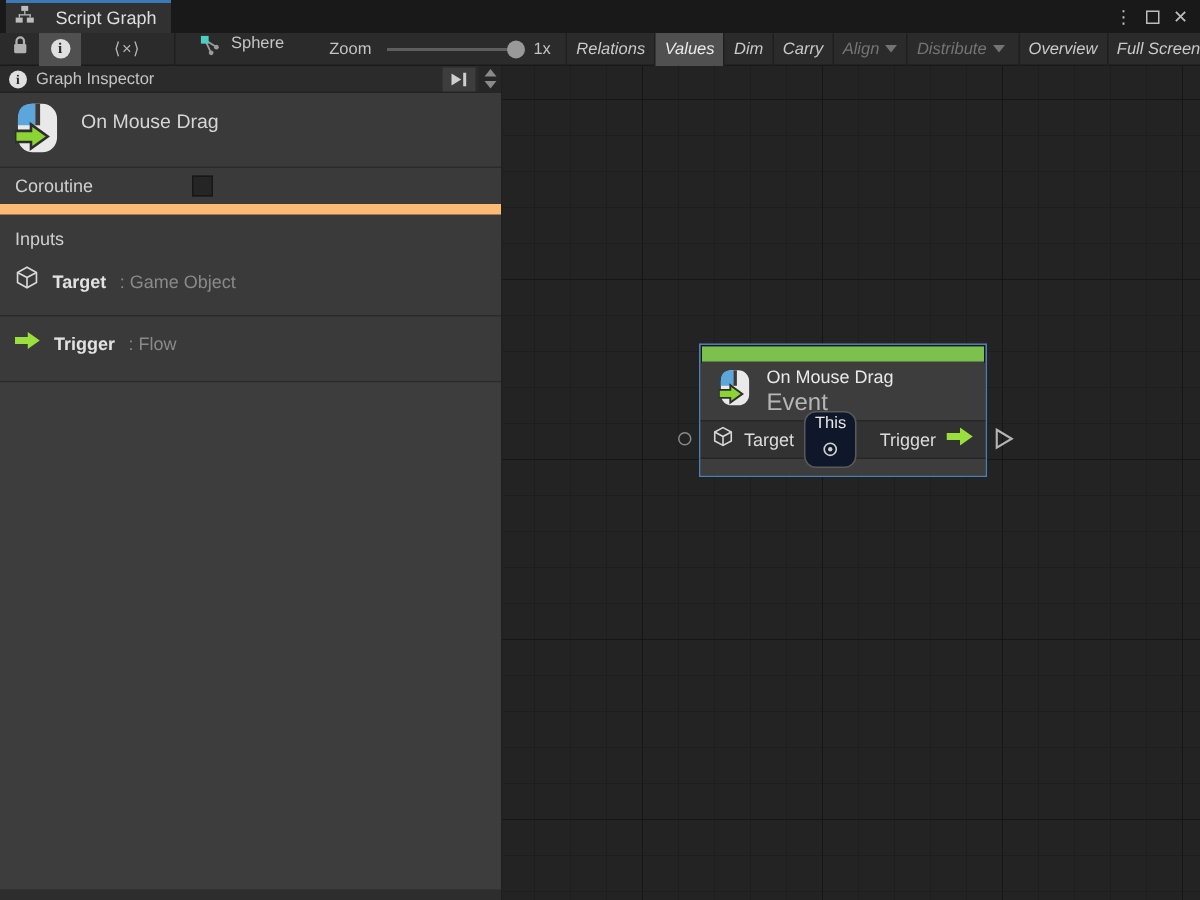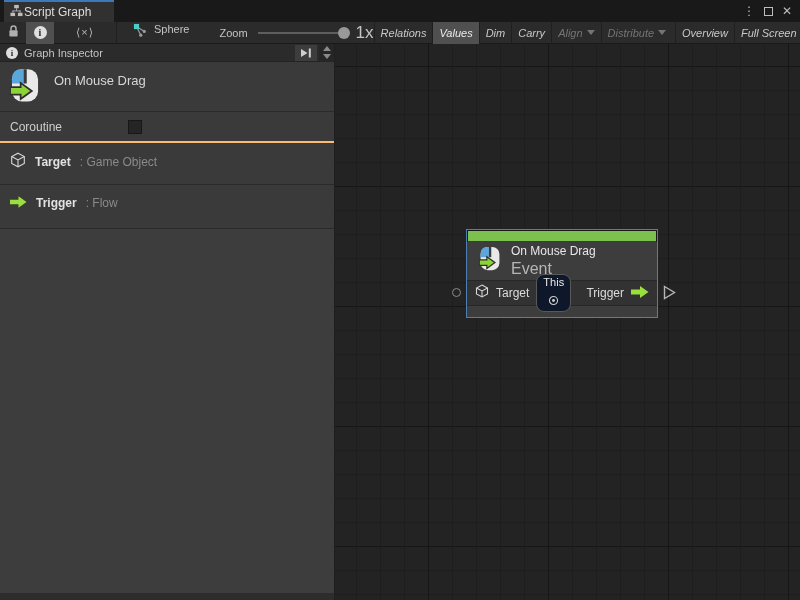"Script Graph" .tab { gap: 1px -> 14px }
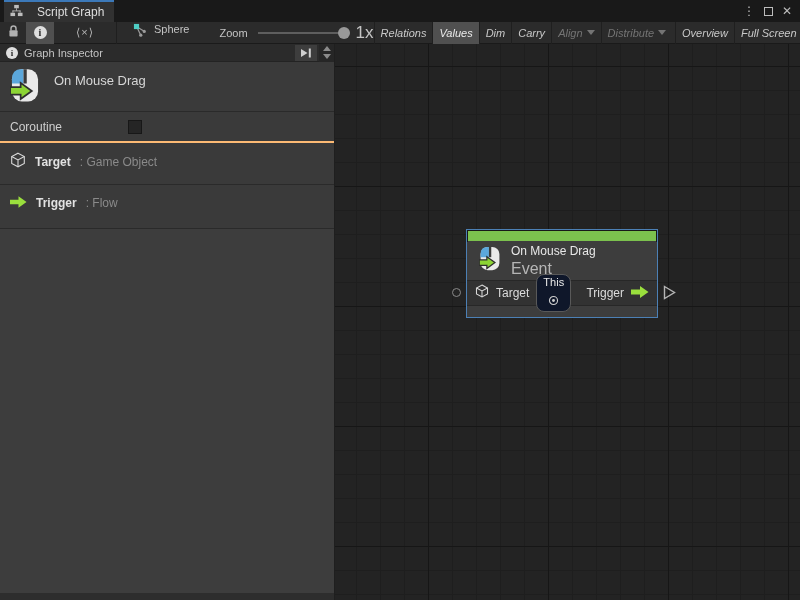"1x" .zoom-value { font-size: 17px -> 11px; margin-right: none -> 10px }
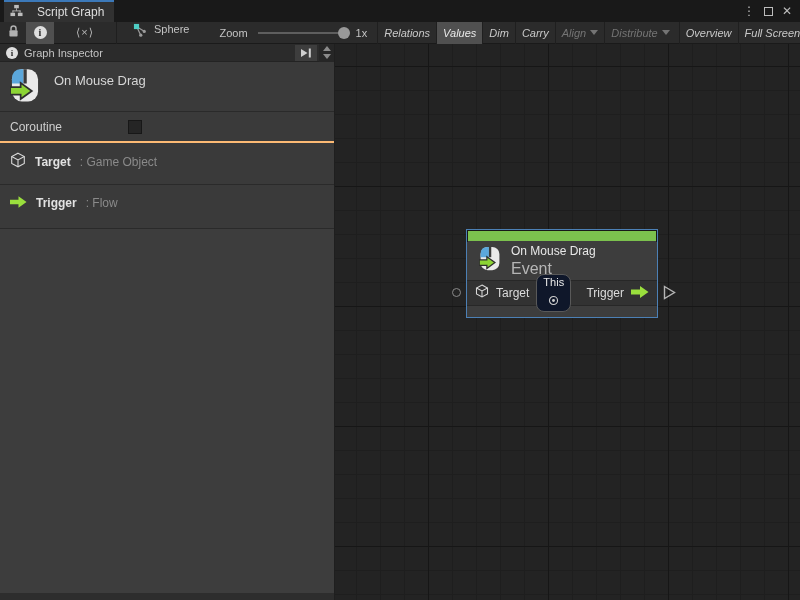"Coroutine" .insp-row-coroutine { border-bottom: 2px solid #fdba74 -> 7px solid #fdba74 }
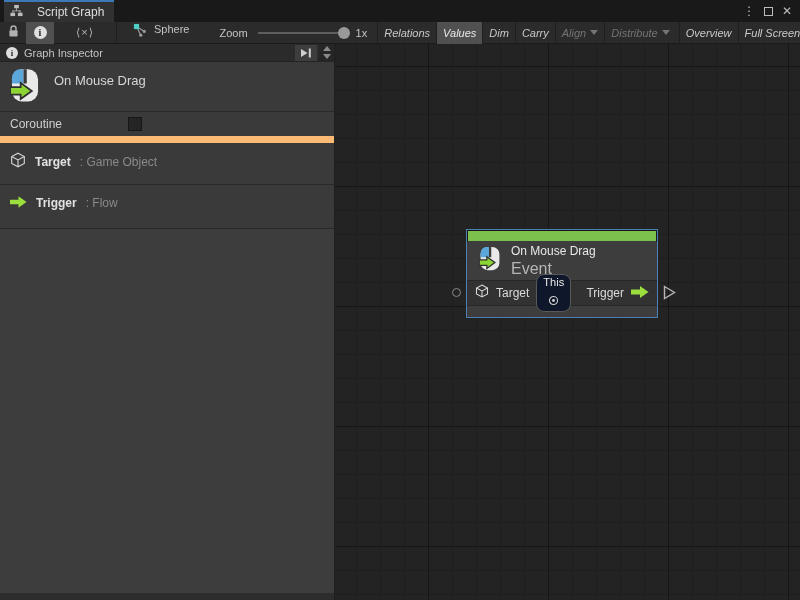"Inputs" div.section-heading { html: none -> <div>Inputs</div> }
